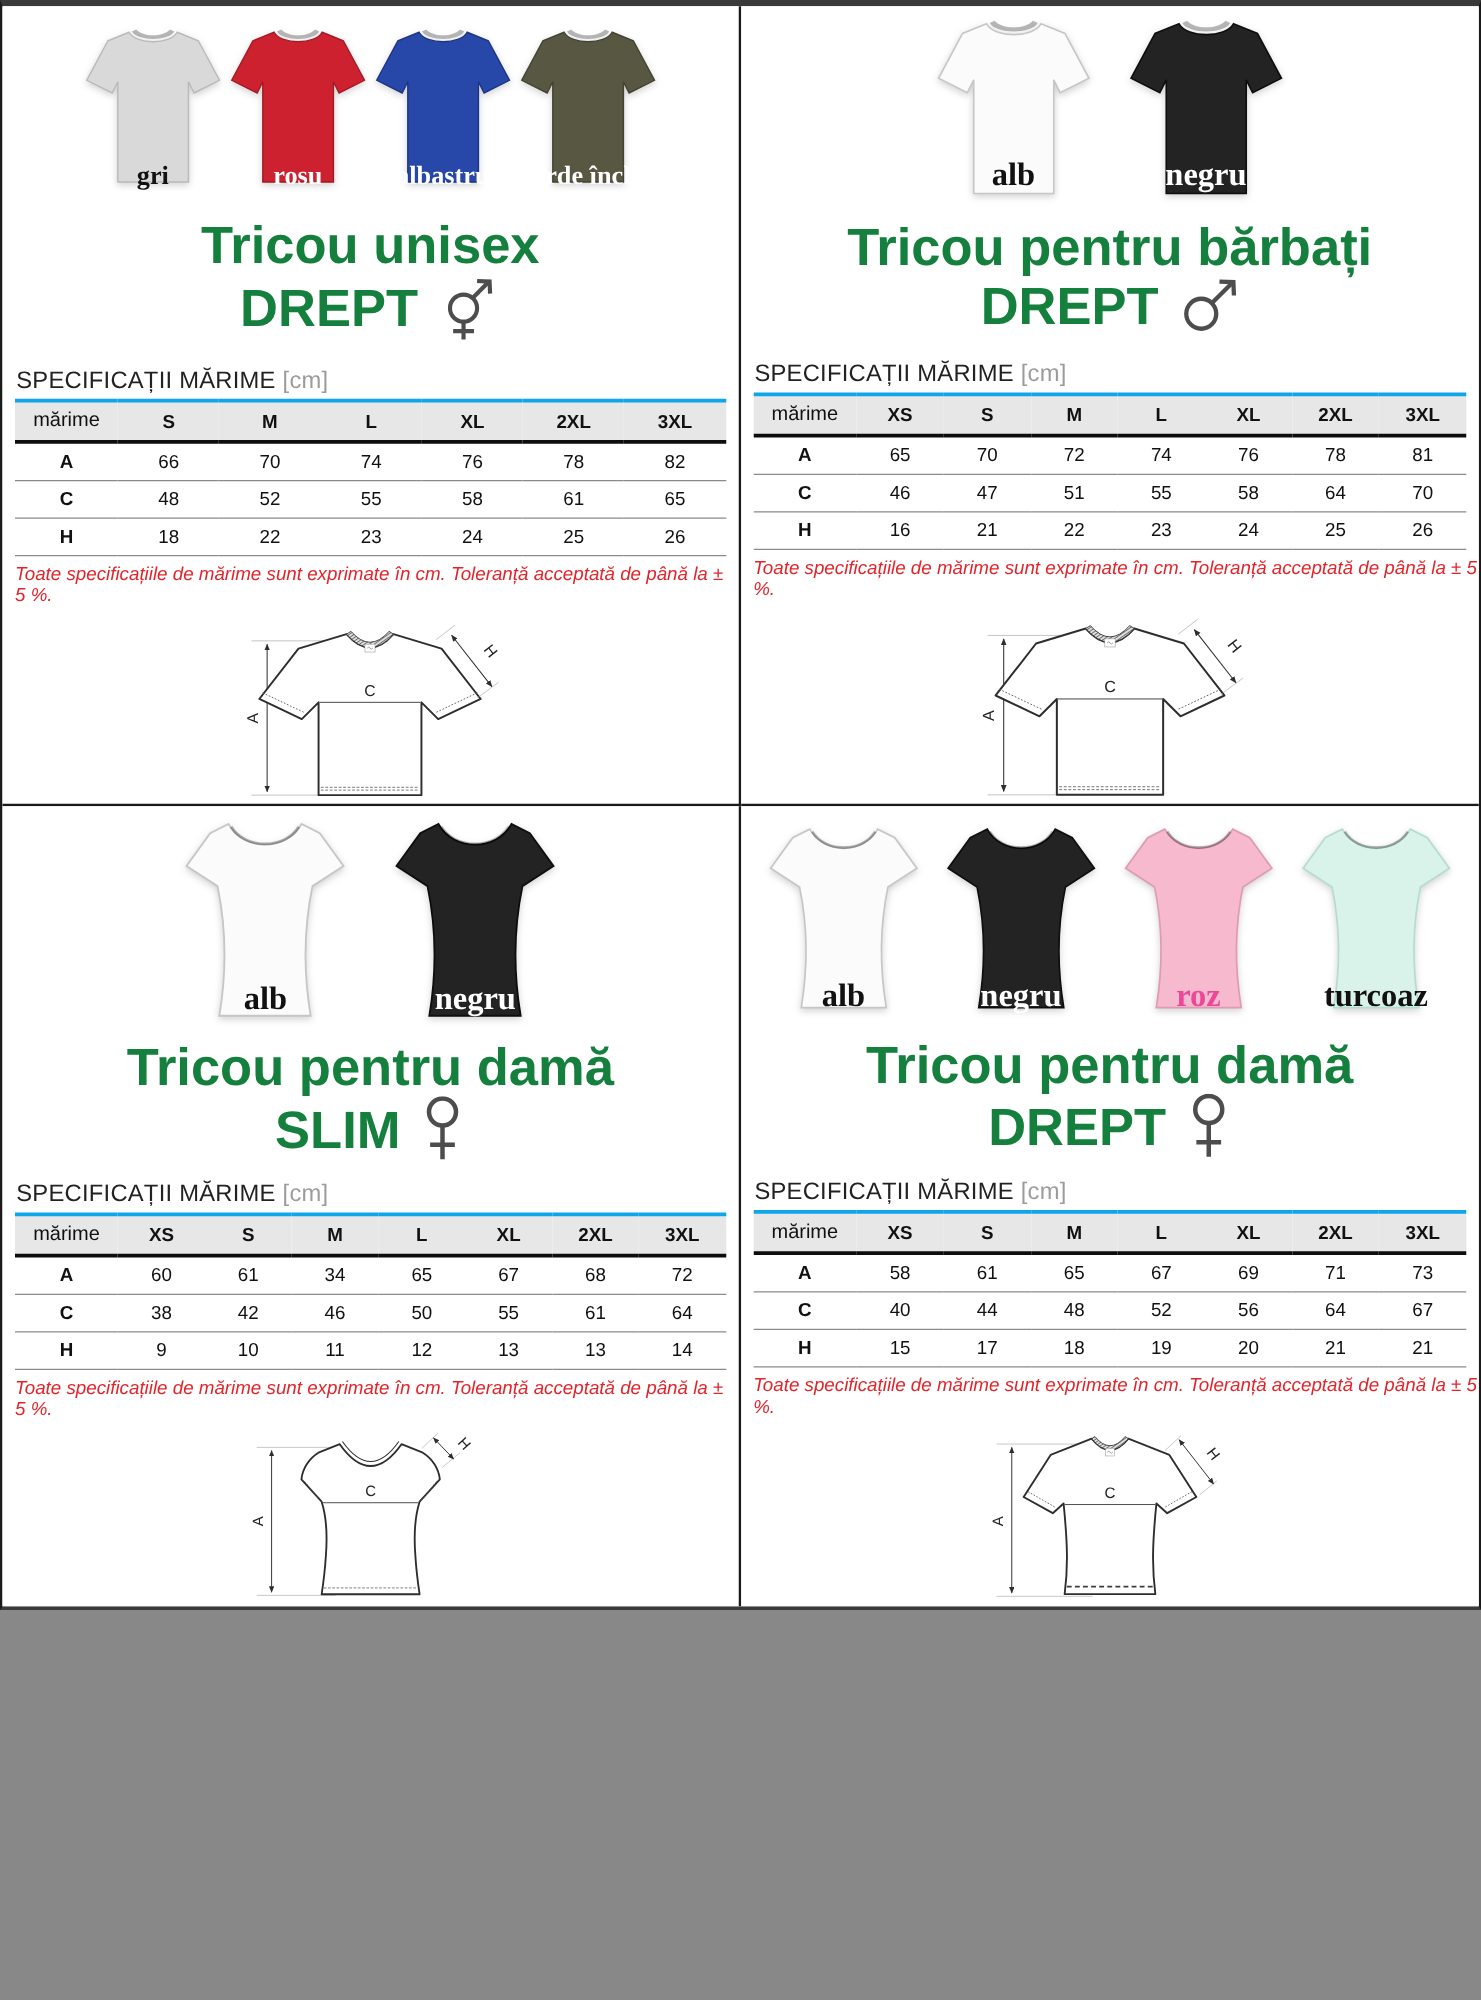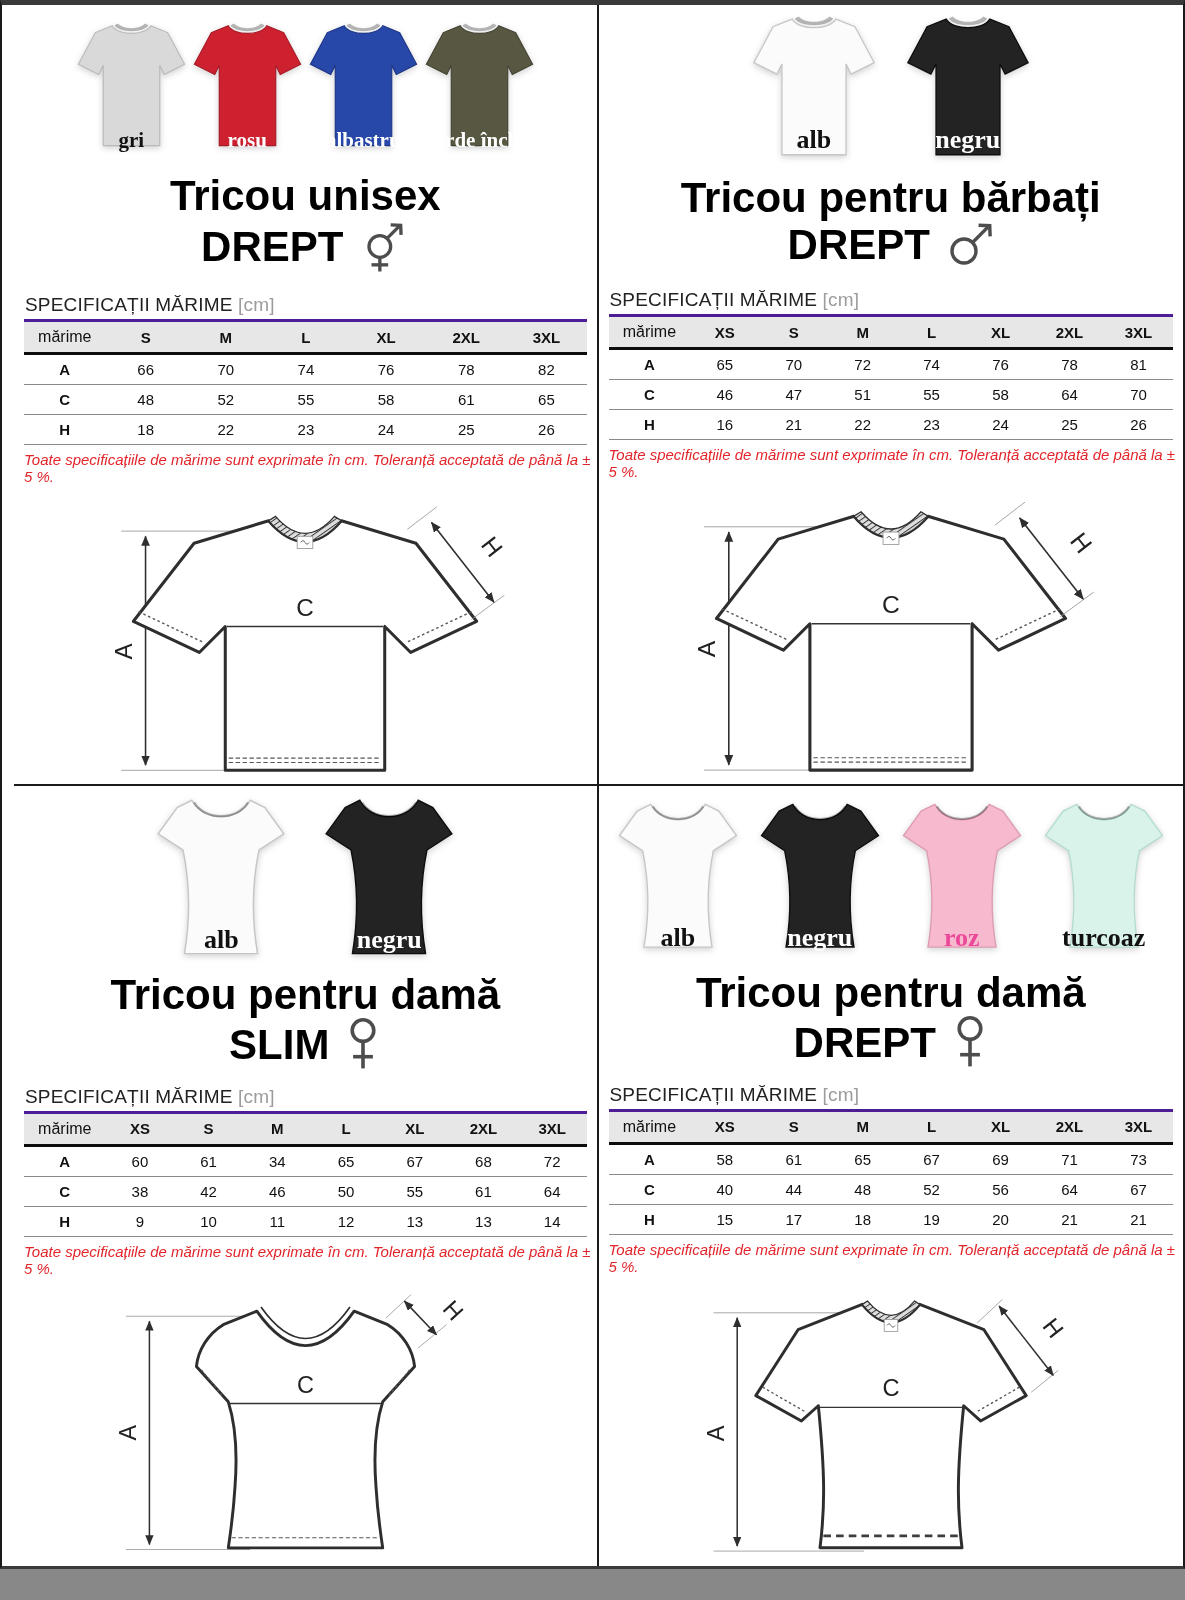"gri" .page { height: 1569px -> 1288px; padding-left: 12px -> none }
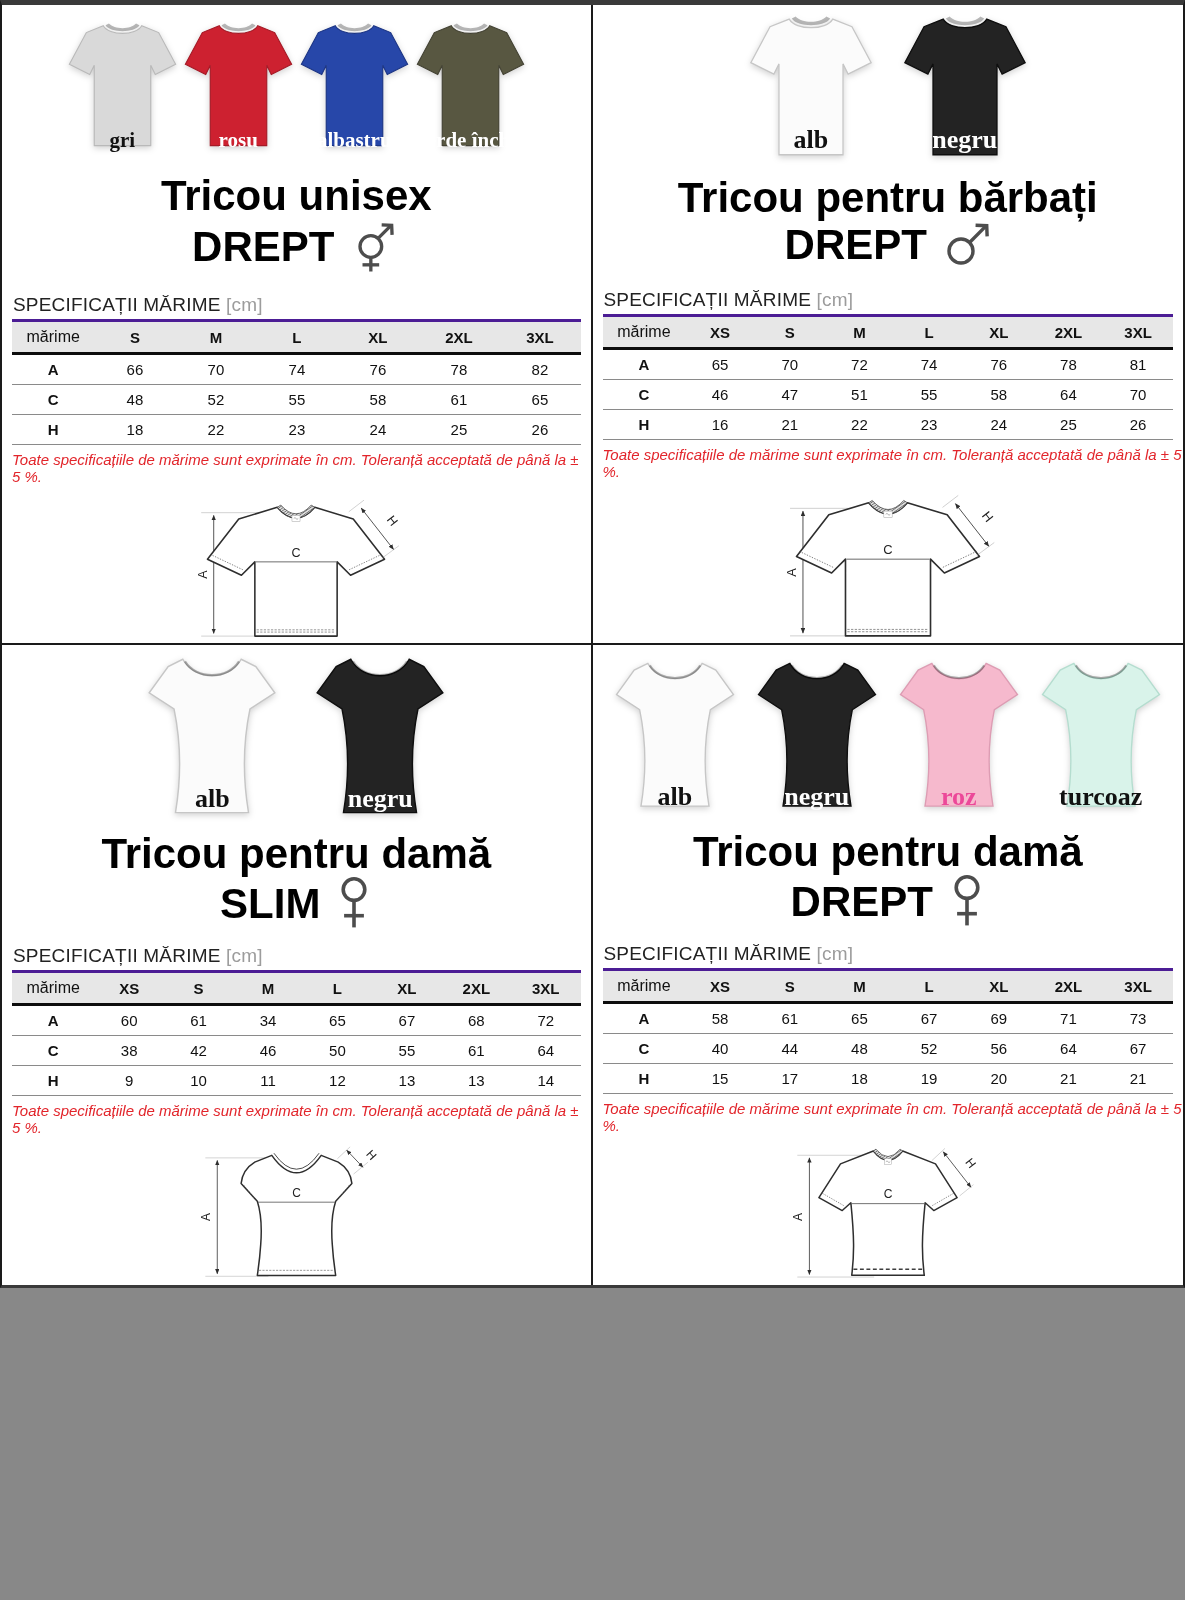"Tricou unisex" .title-block { color: #000000 -> #15803d }
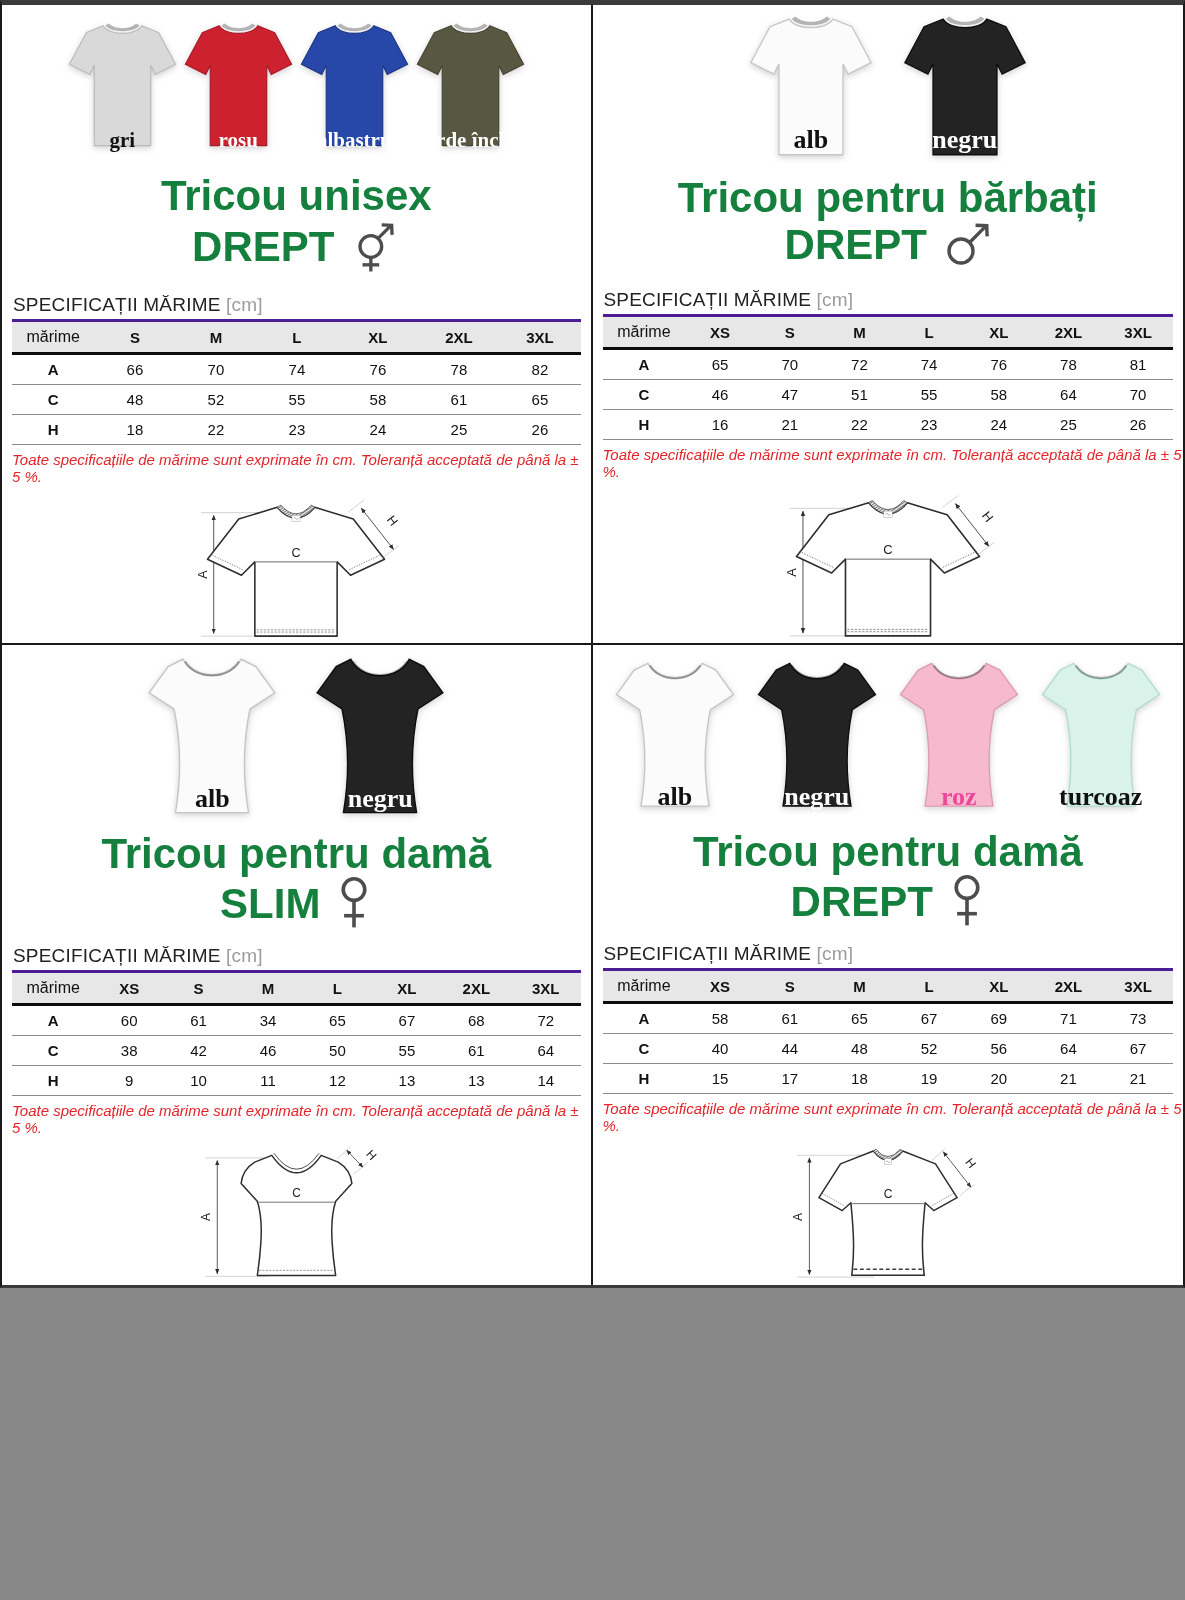"mărime" table.spec-table thead { border-top: 3px solid #4c1d95 -> 3px solid #0ea5e9 }
